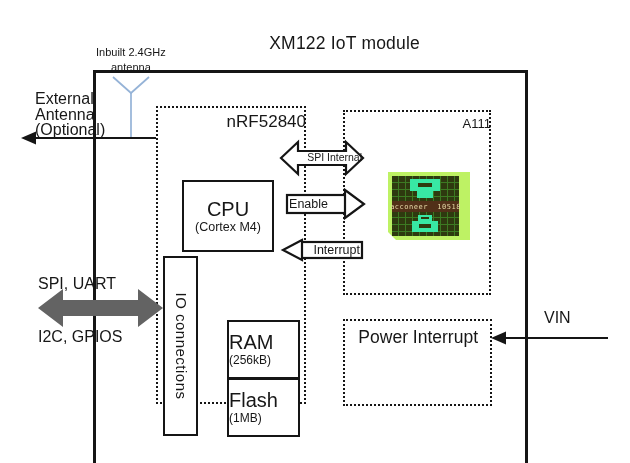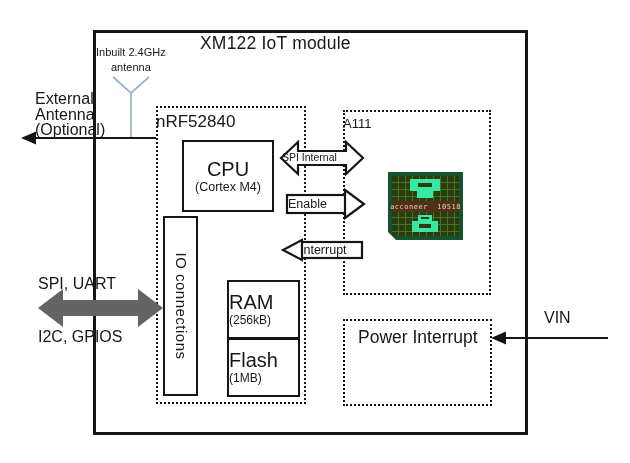"XM122 IoT module" .center { text-align: left -> right }
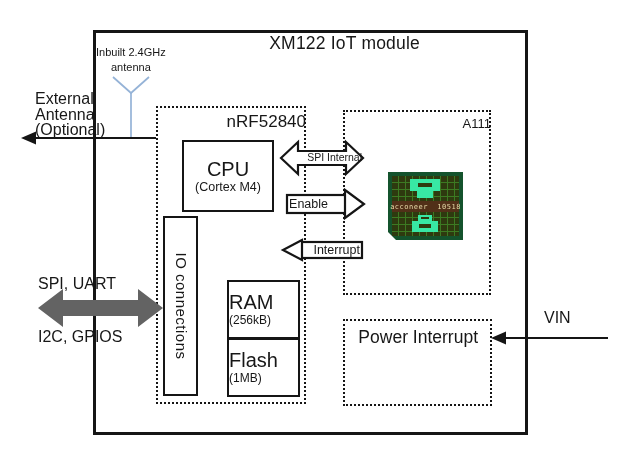"CPU" .box-solid { margin-top: none -> 40px }
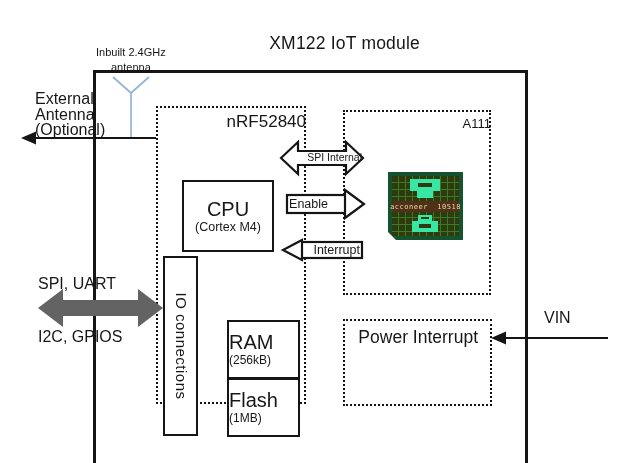"acconeer 10518" .chip { background: #14532d -> #bef264; padding-left: none -> 7px }
